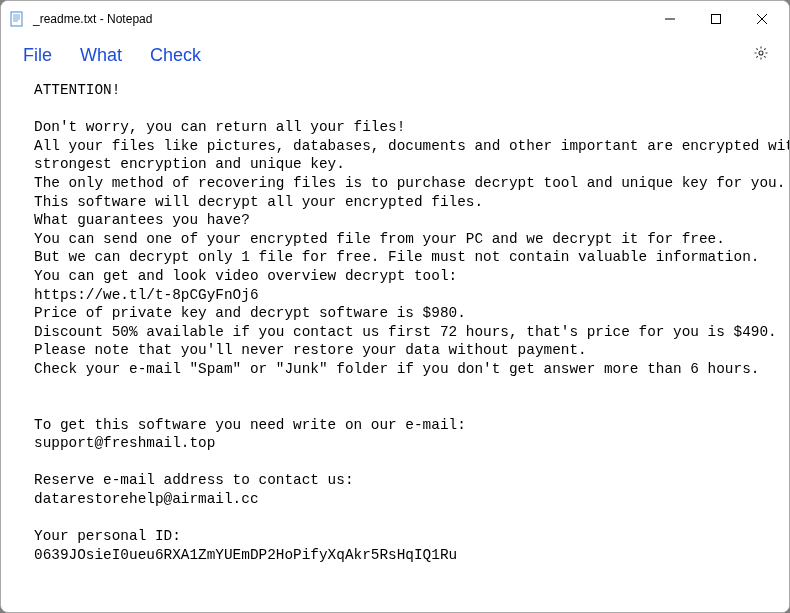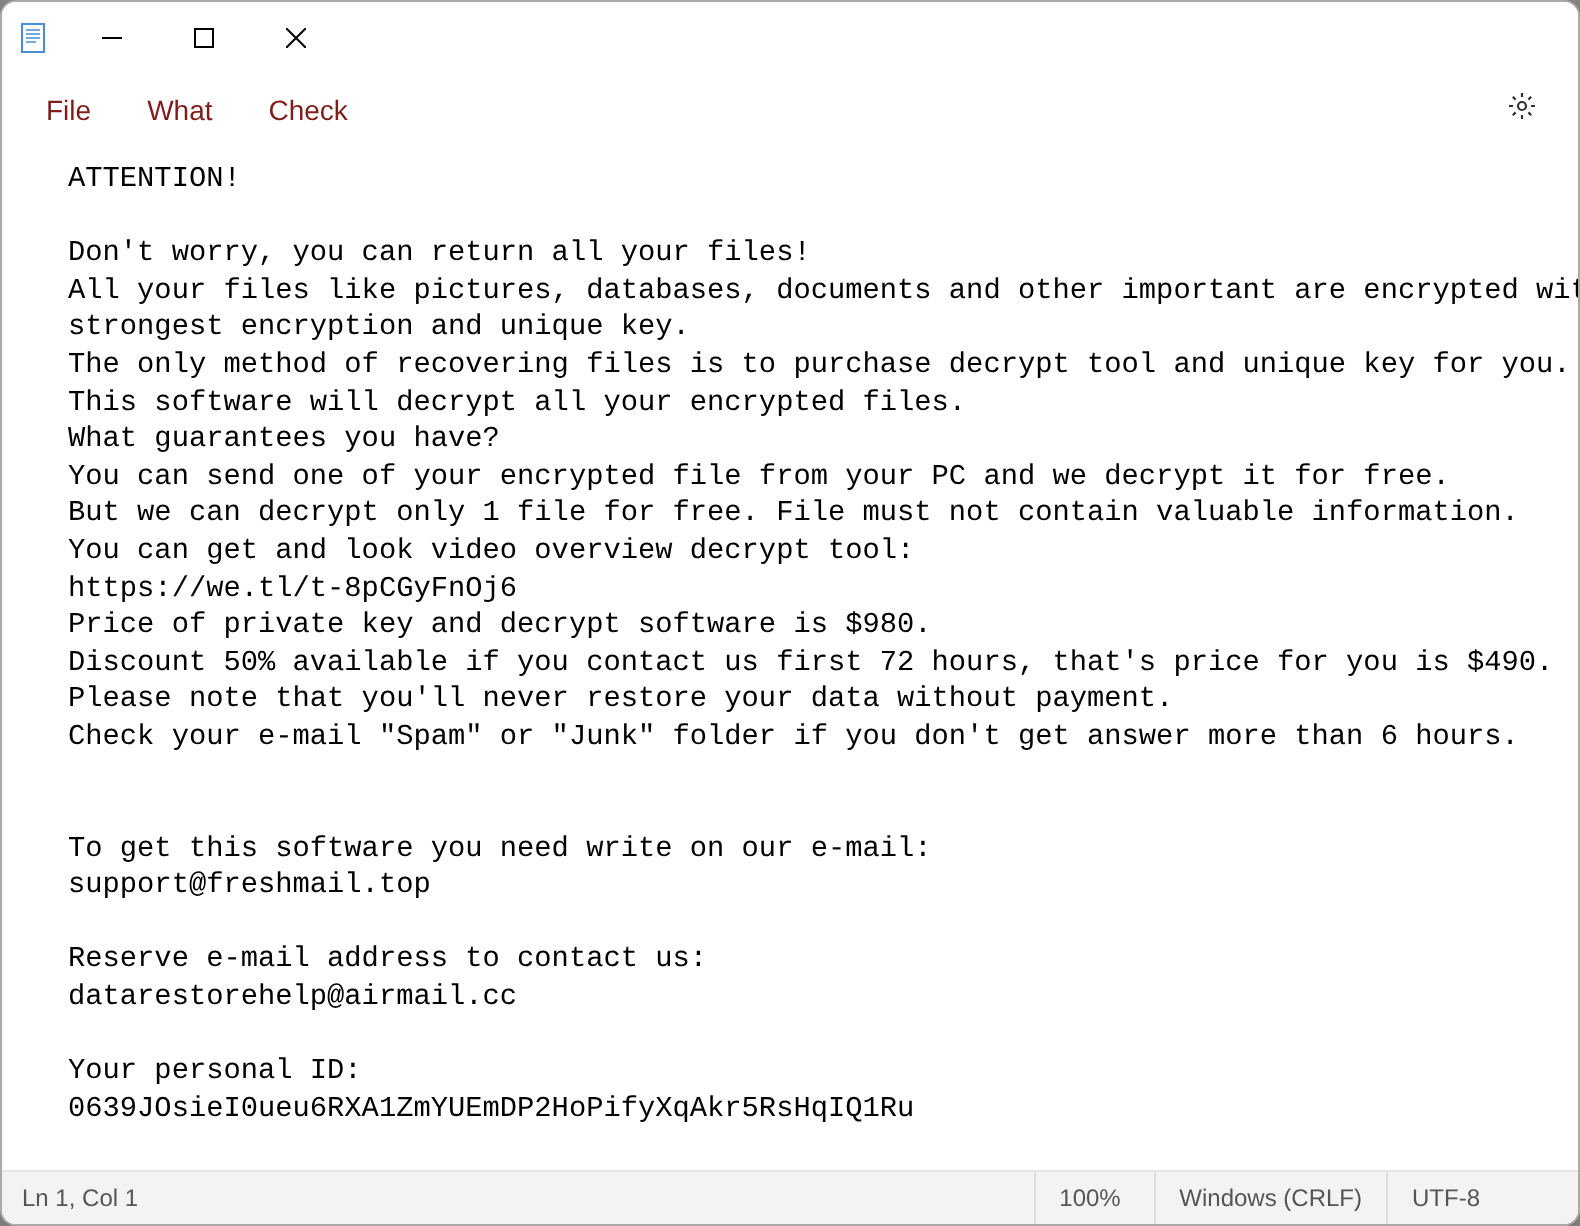"_readme.txt - Notepad" span.title-text { html: none -> <span>_readme.txt - Notepad</span> }
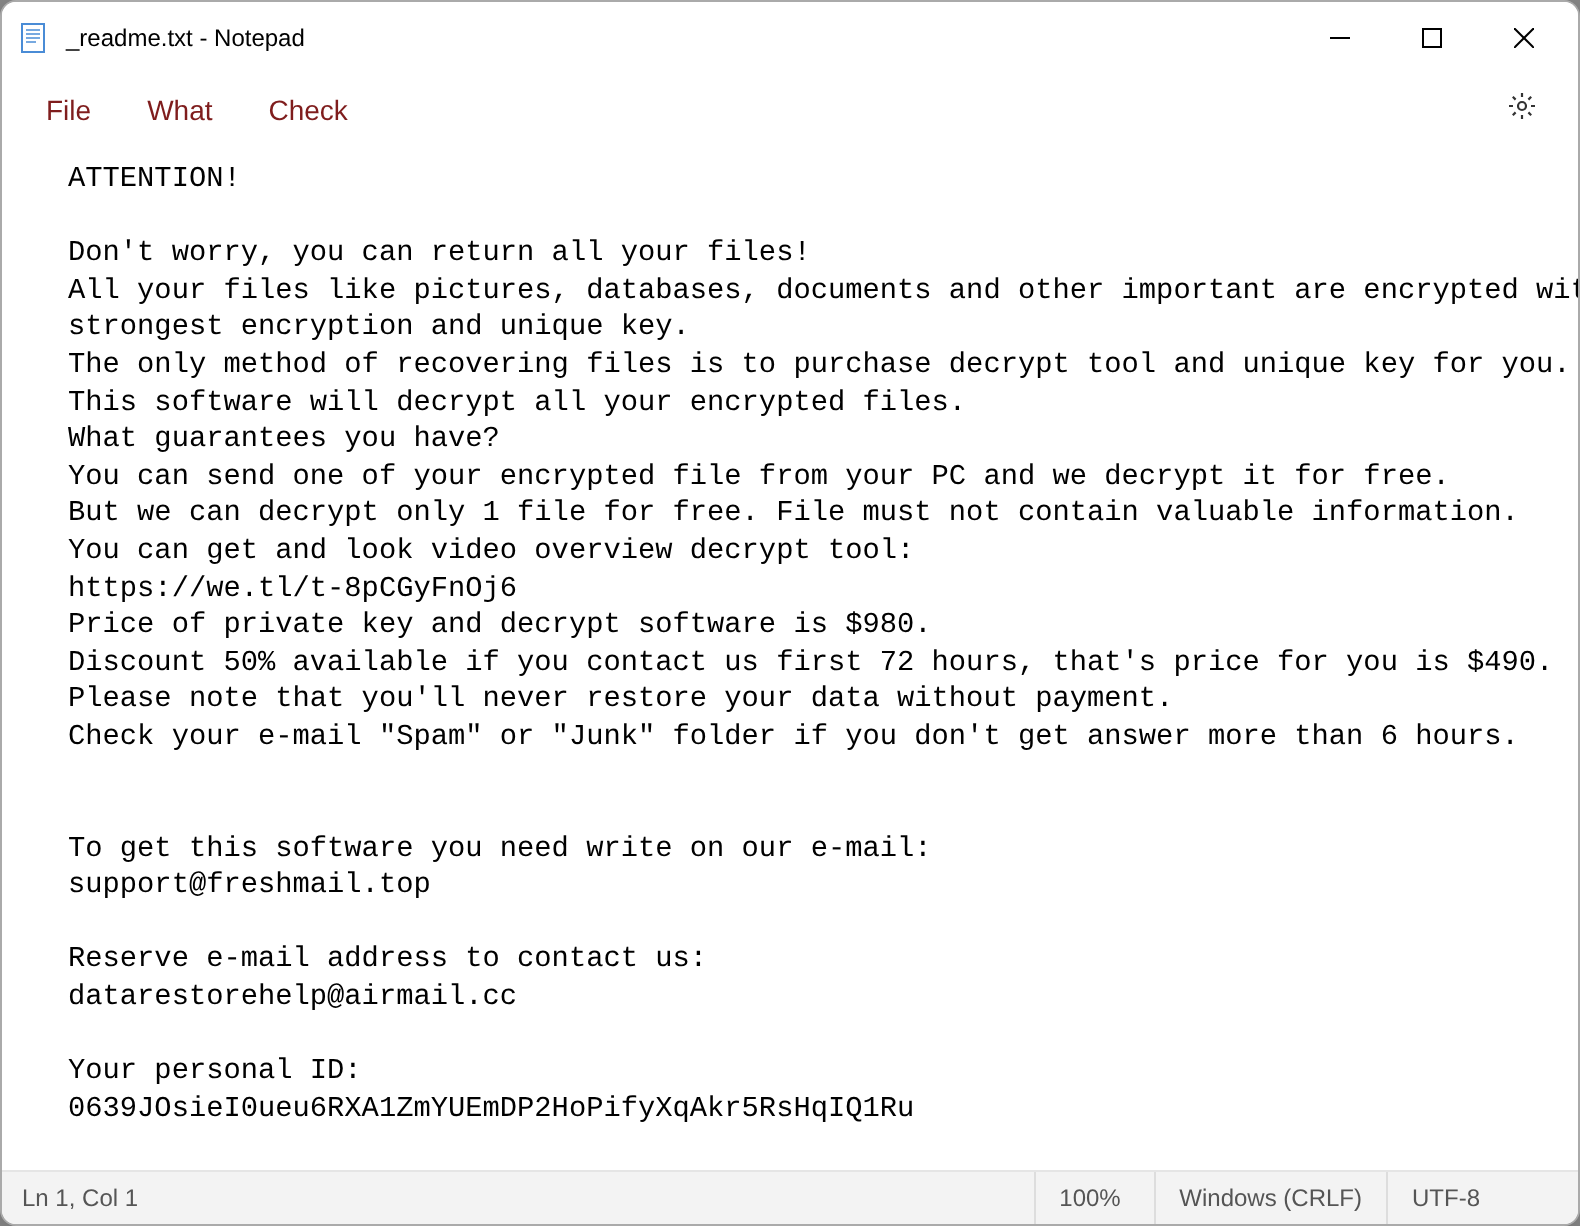"File" .menu-item { color: #7f1d1d -> #1d4ed8; font-size: 14px -> 18px }
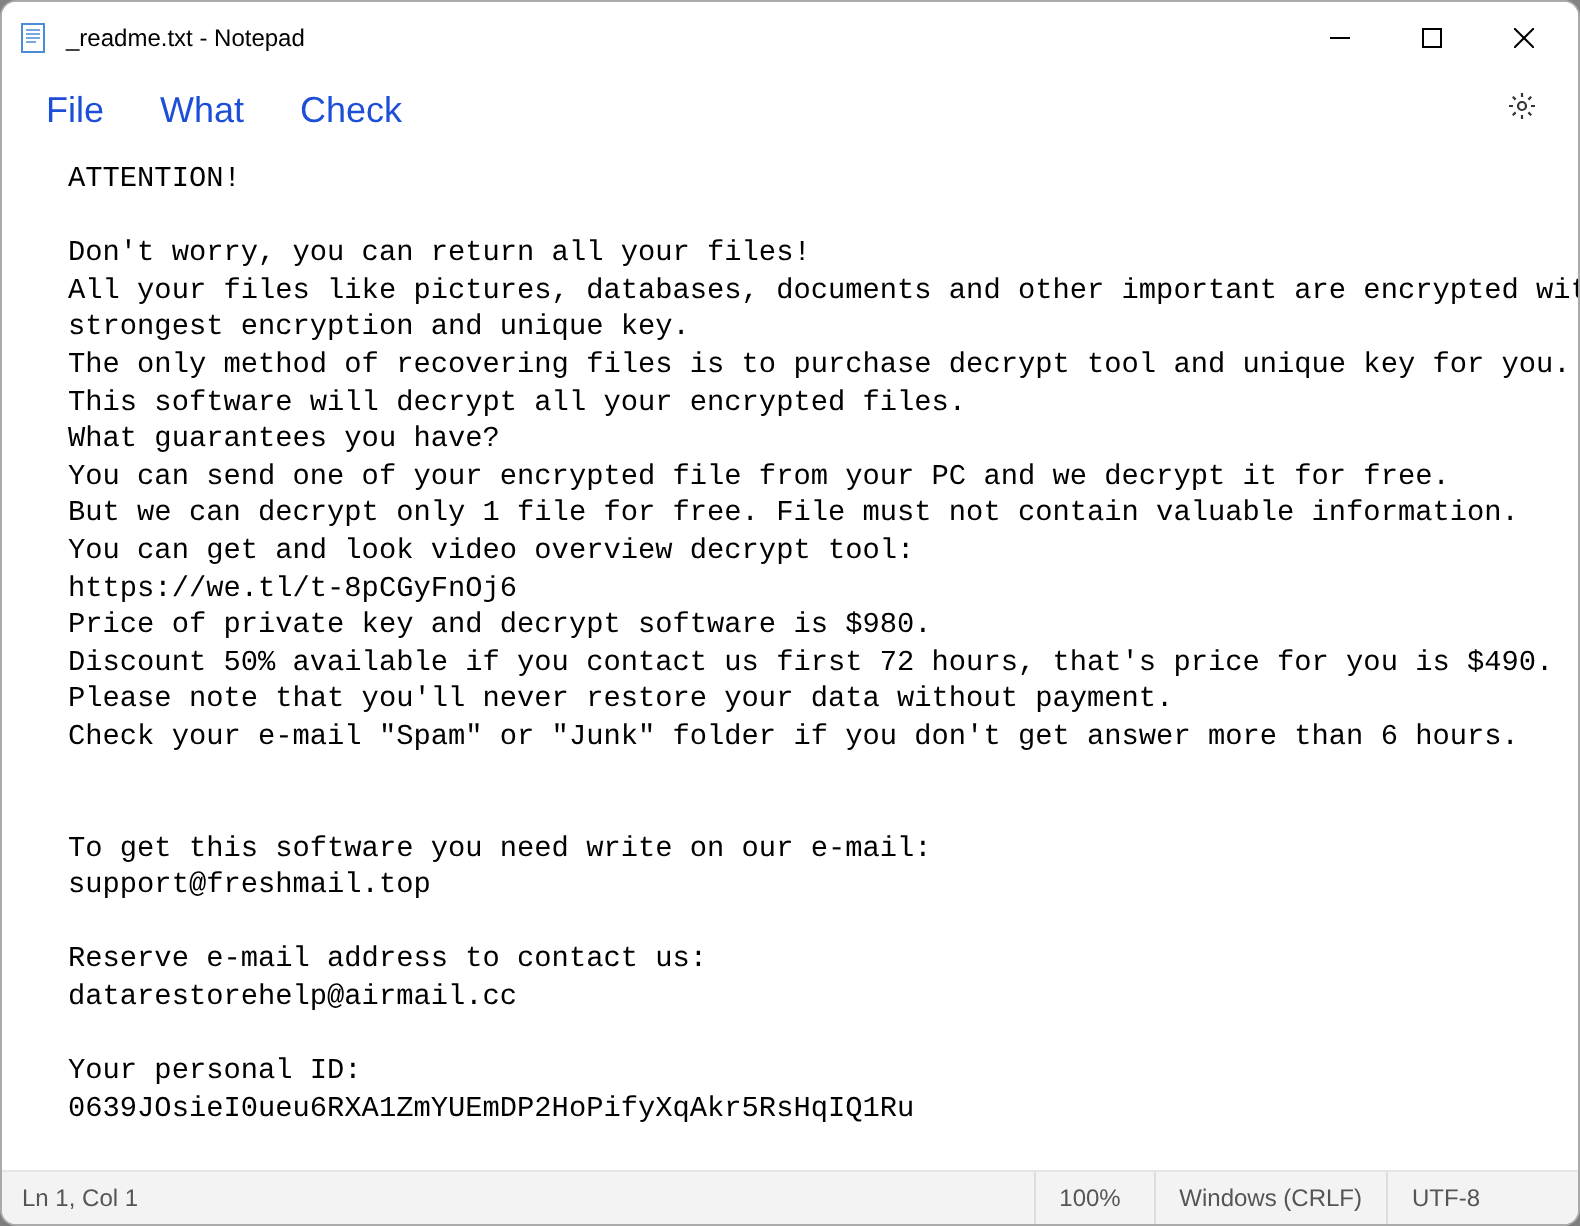"Ln 1, Col 1" div.statusbar { html: <div> <div>Ln 1, Col 1</div> <div>100%</div> <div>Windows (CRLF)</div> <div>UTF-8</div> </div> -> none }
